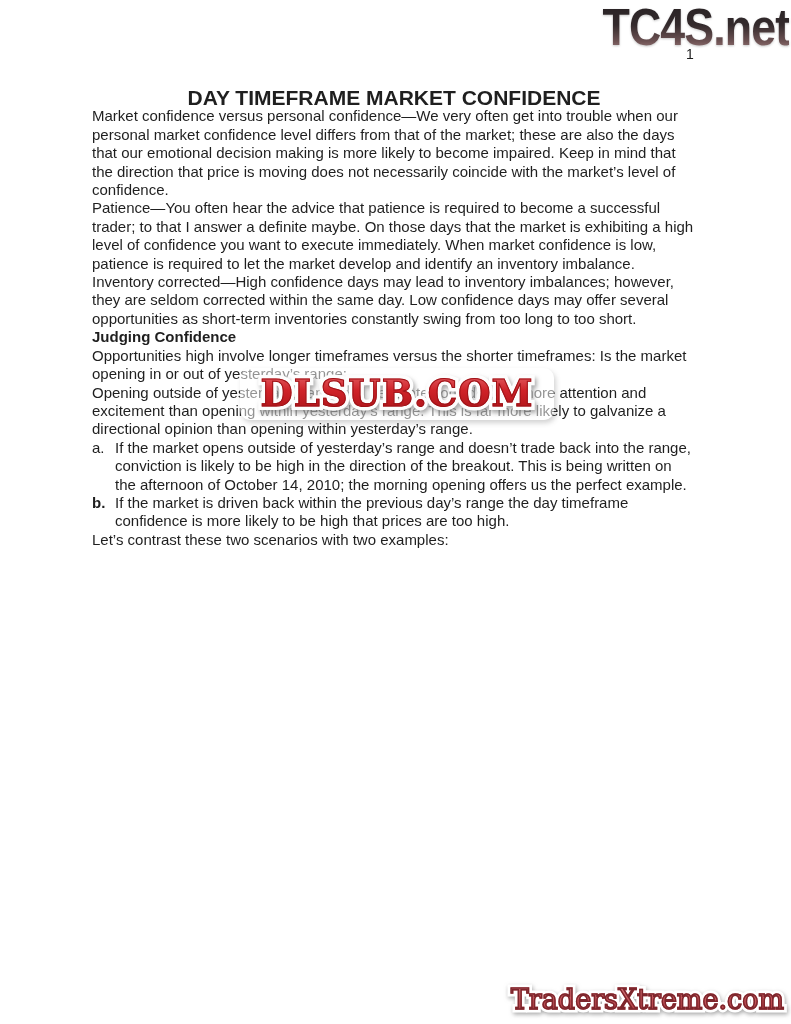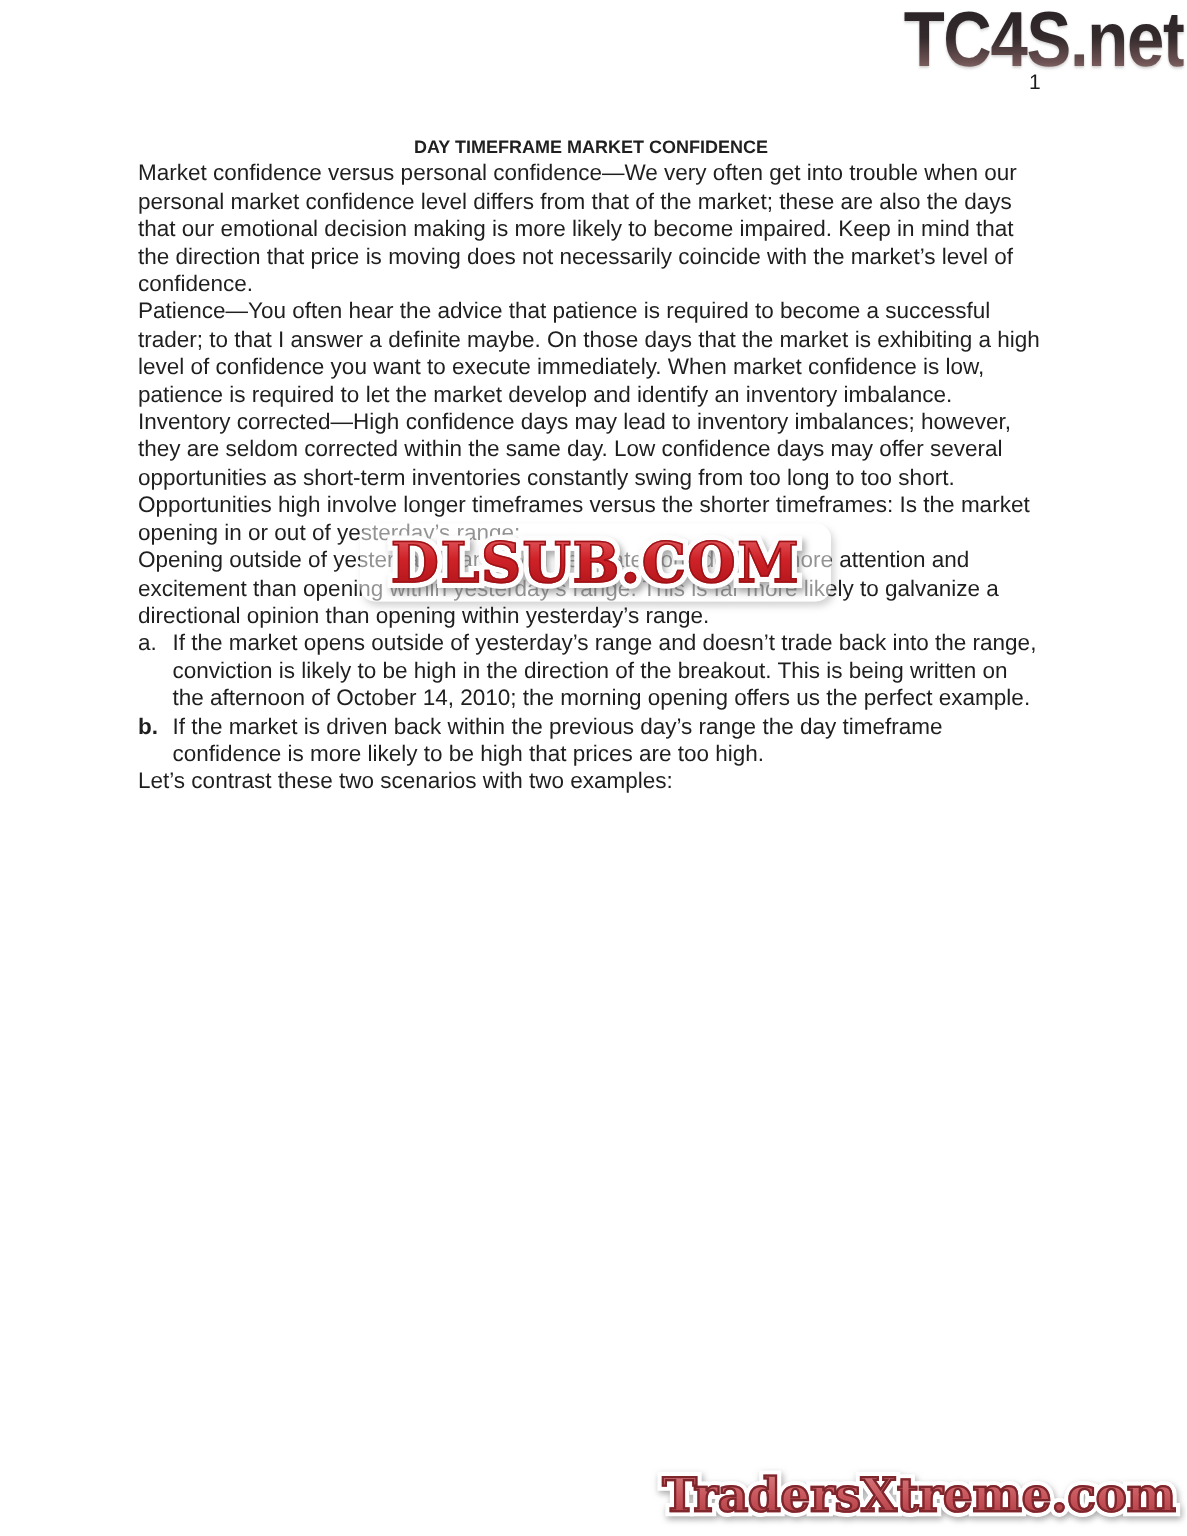"DAY TIMEFRAME MARKET CONFIDENCE" .title { font-size: 12px -> 21px }
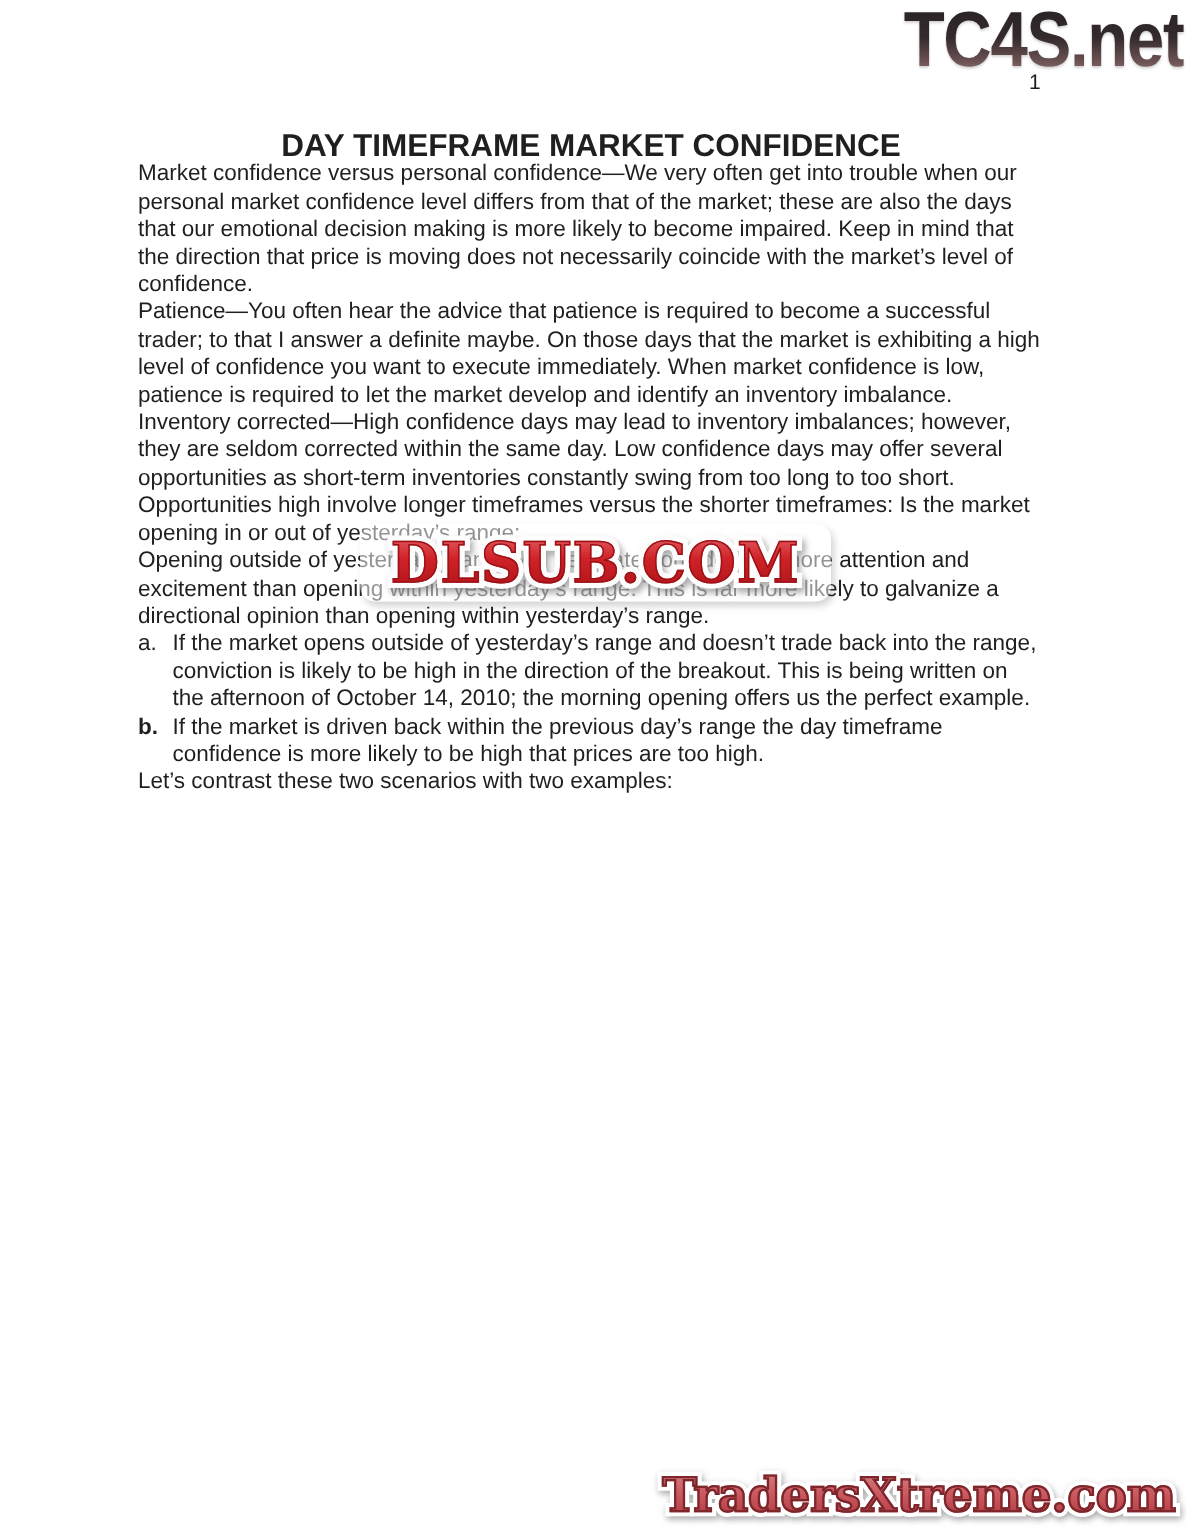"Judging Confidence" h2.subhead { html: none -> <h2>Judging Confidence</h2> }
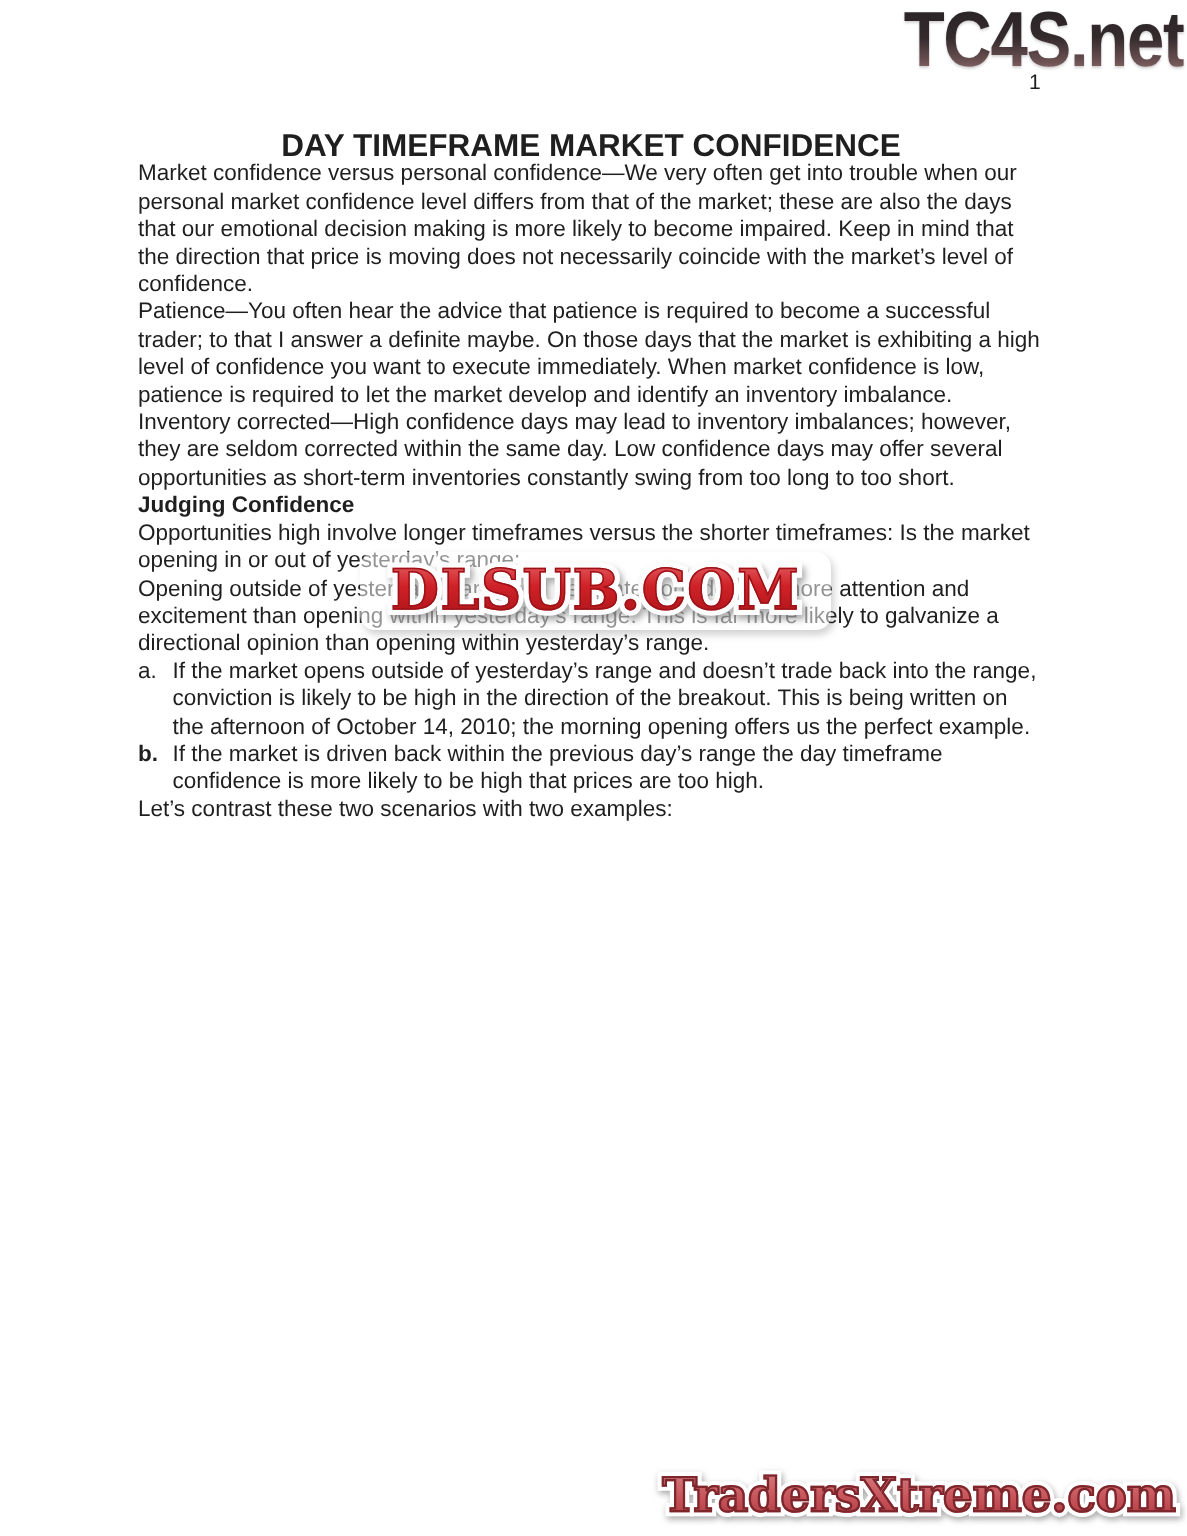"TradersXtreme.com" .tx-text { font-size: 31px -> 27px; font-weight: bold -> normal }
